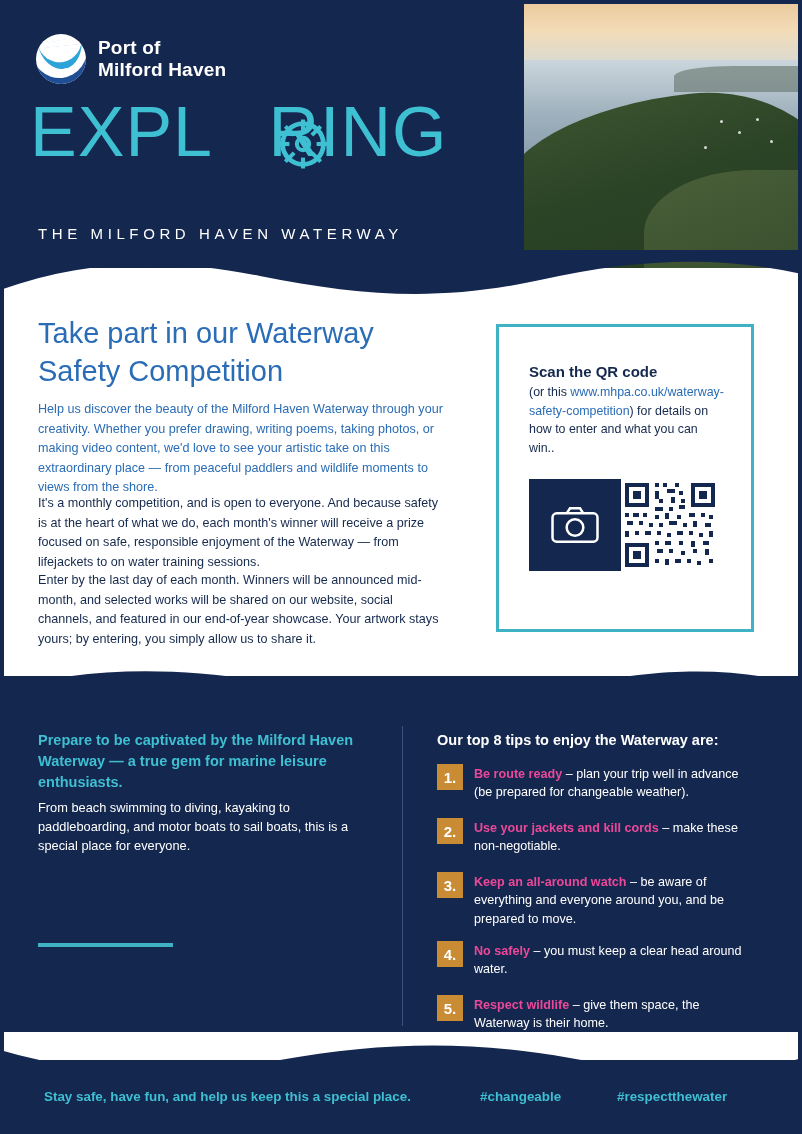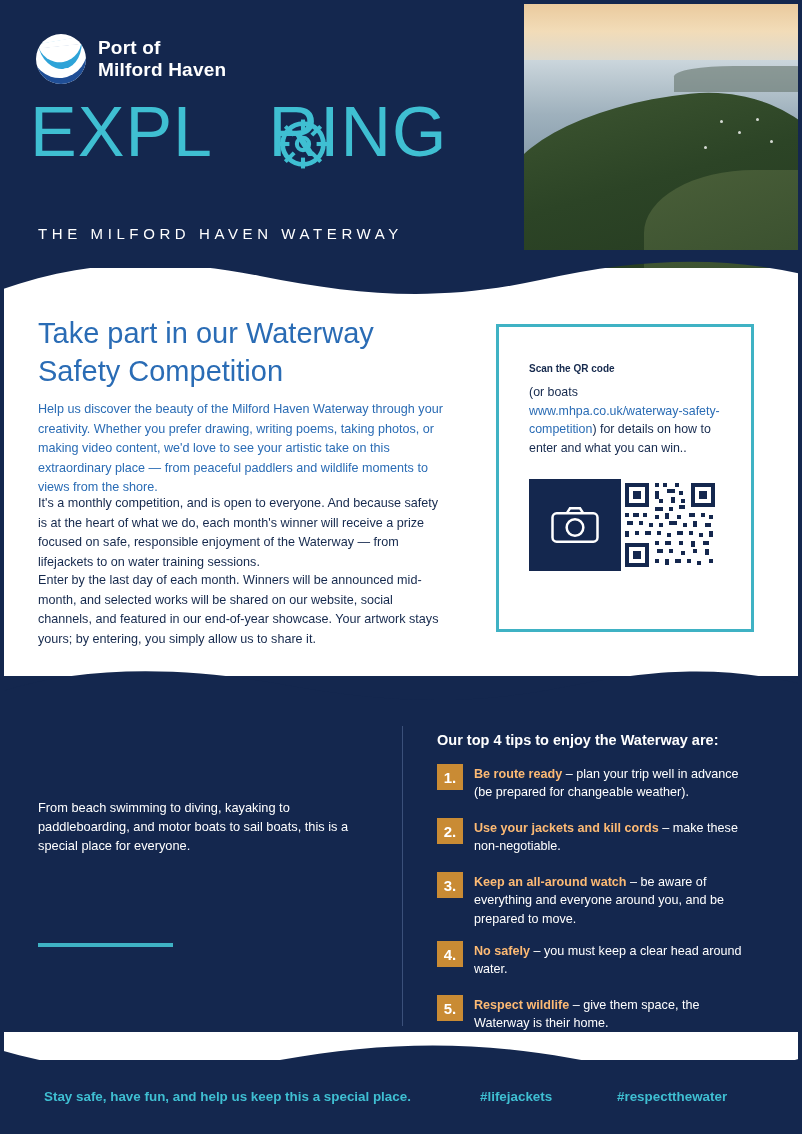"Scan the QR code" .qr-title { font-size: 10px -> 15px }
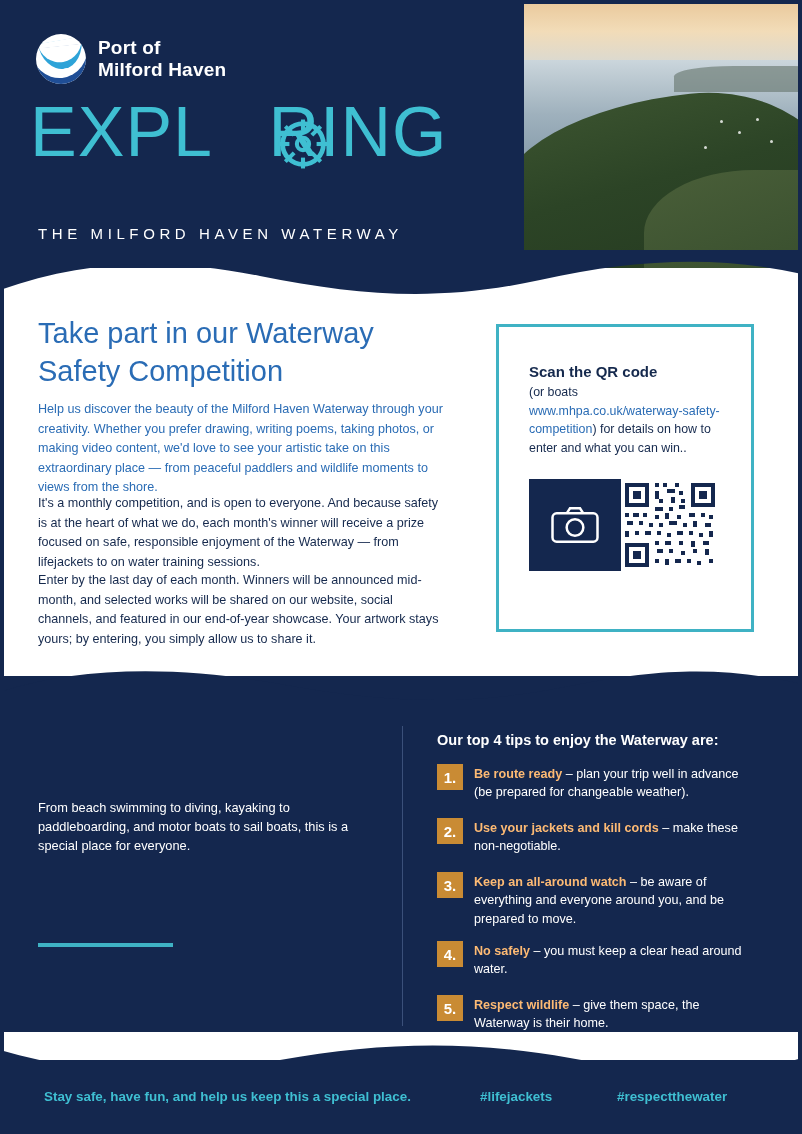"(or boats" span { text: boats -> this }
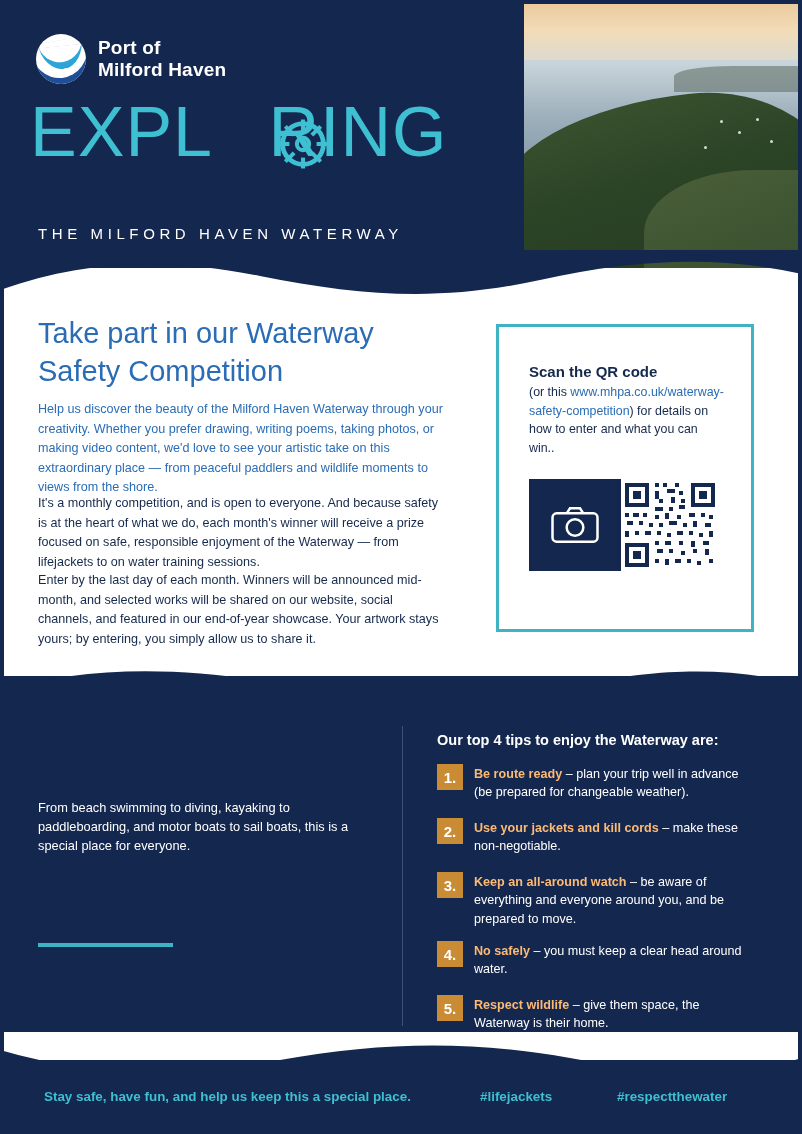"Prepare to be captivated by" div.left-head { html: none -> <div>Prepare to be captivated by the Milford Haven Waterway — a true gem for marine leisure enthusiasts.</div> }
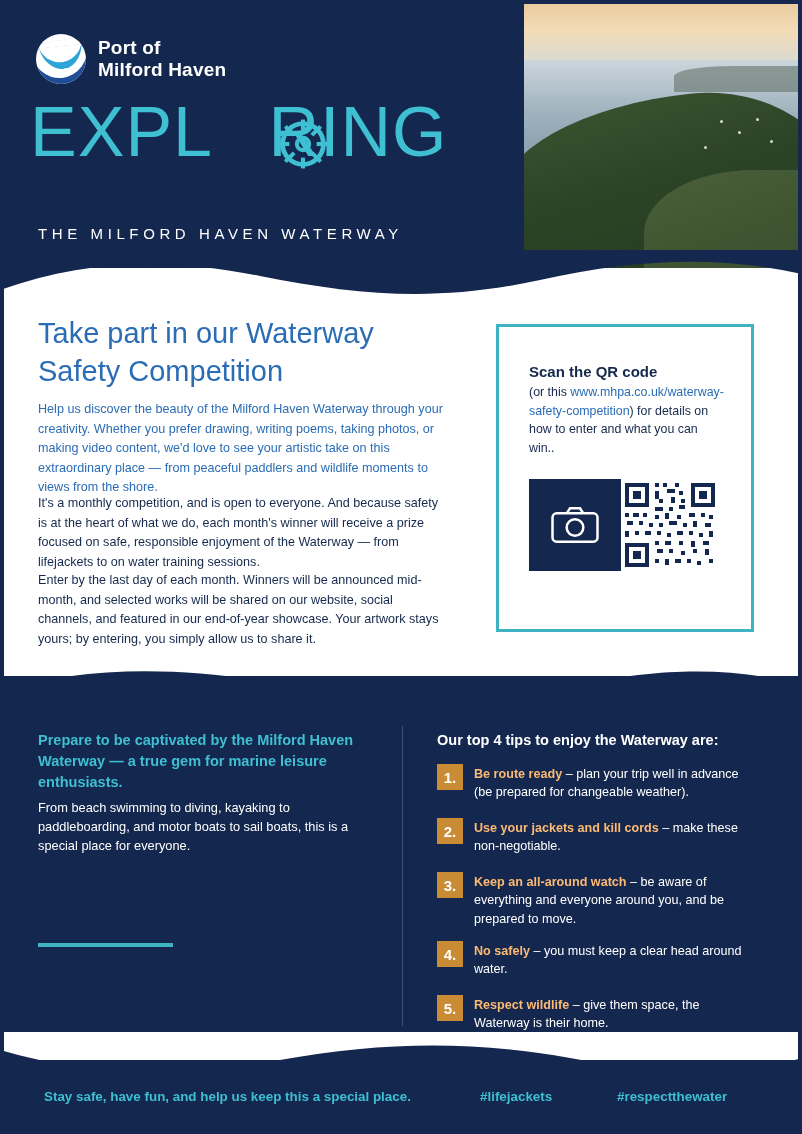"Our top 4 tips to" div.tips-head { text: 4 -> 8 }
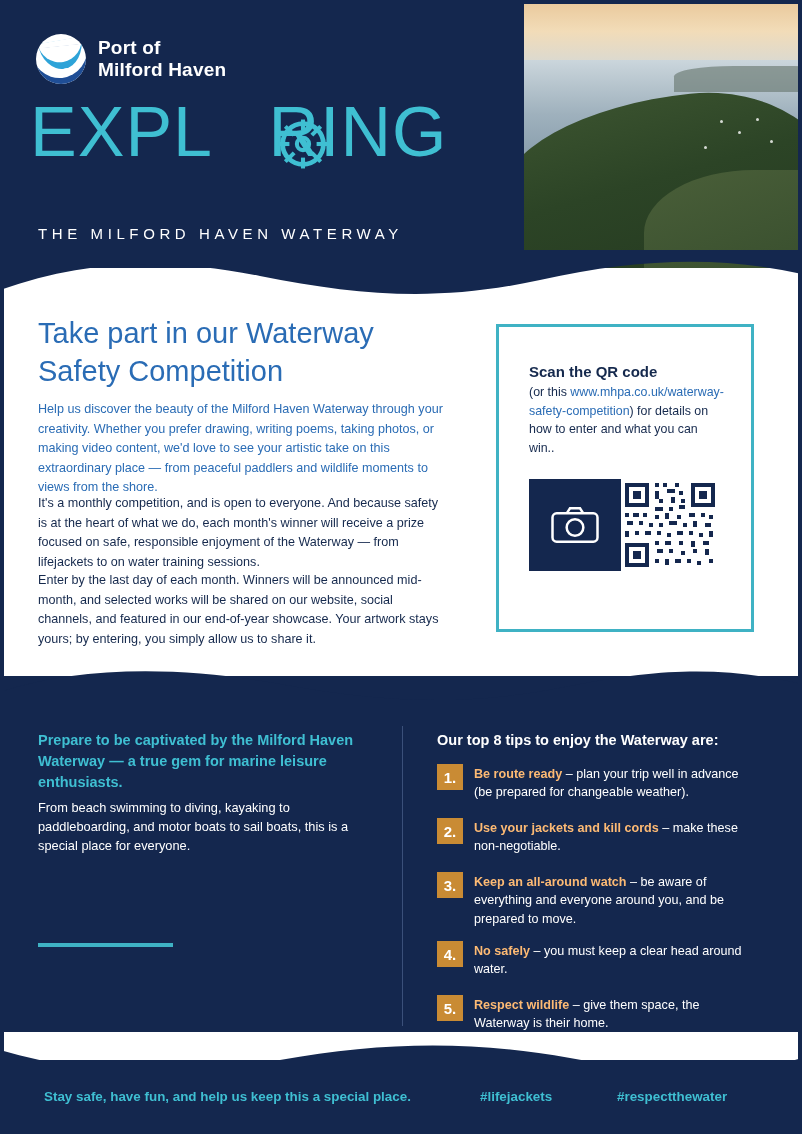"Be route ready" .tip .txt b { color: #fdba74 -> #ec4899 }
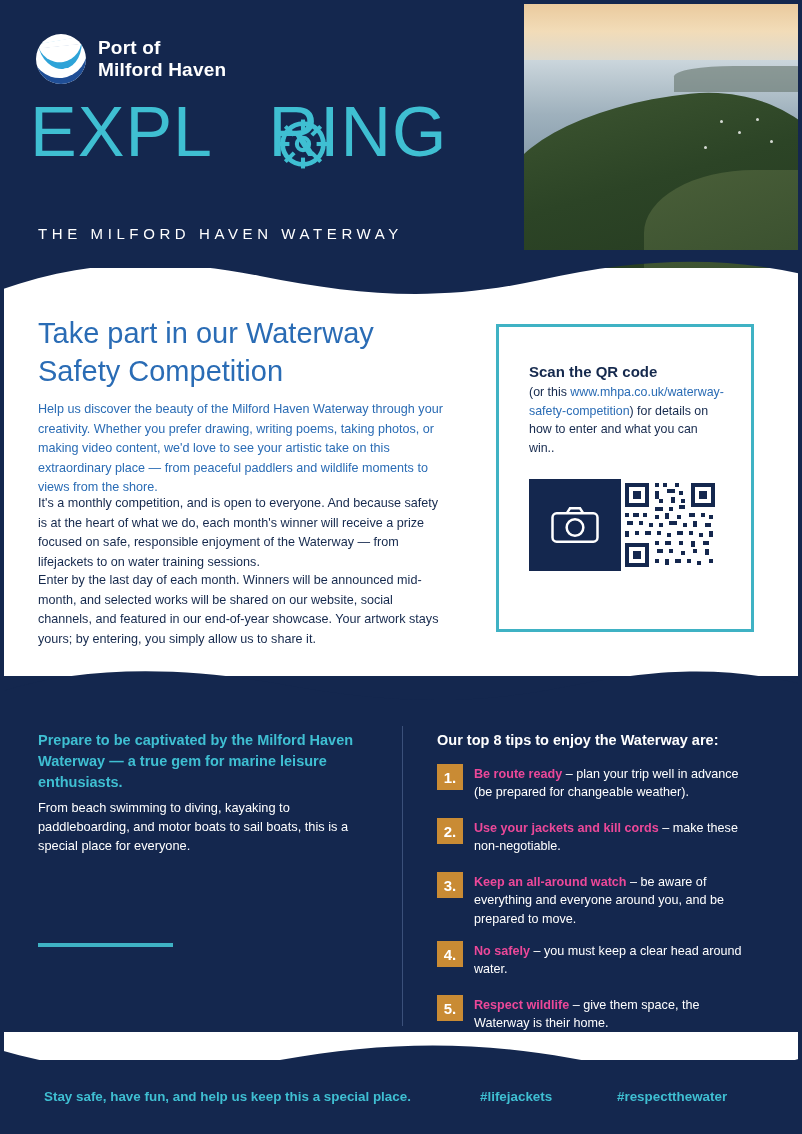"#lifejackets" div.hash1 { text: lifejackets -> changeable }
